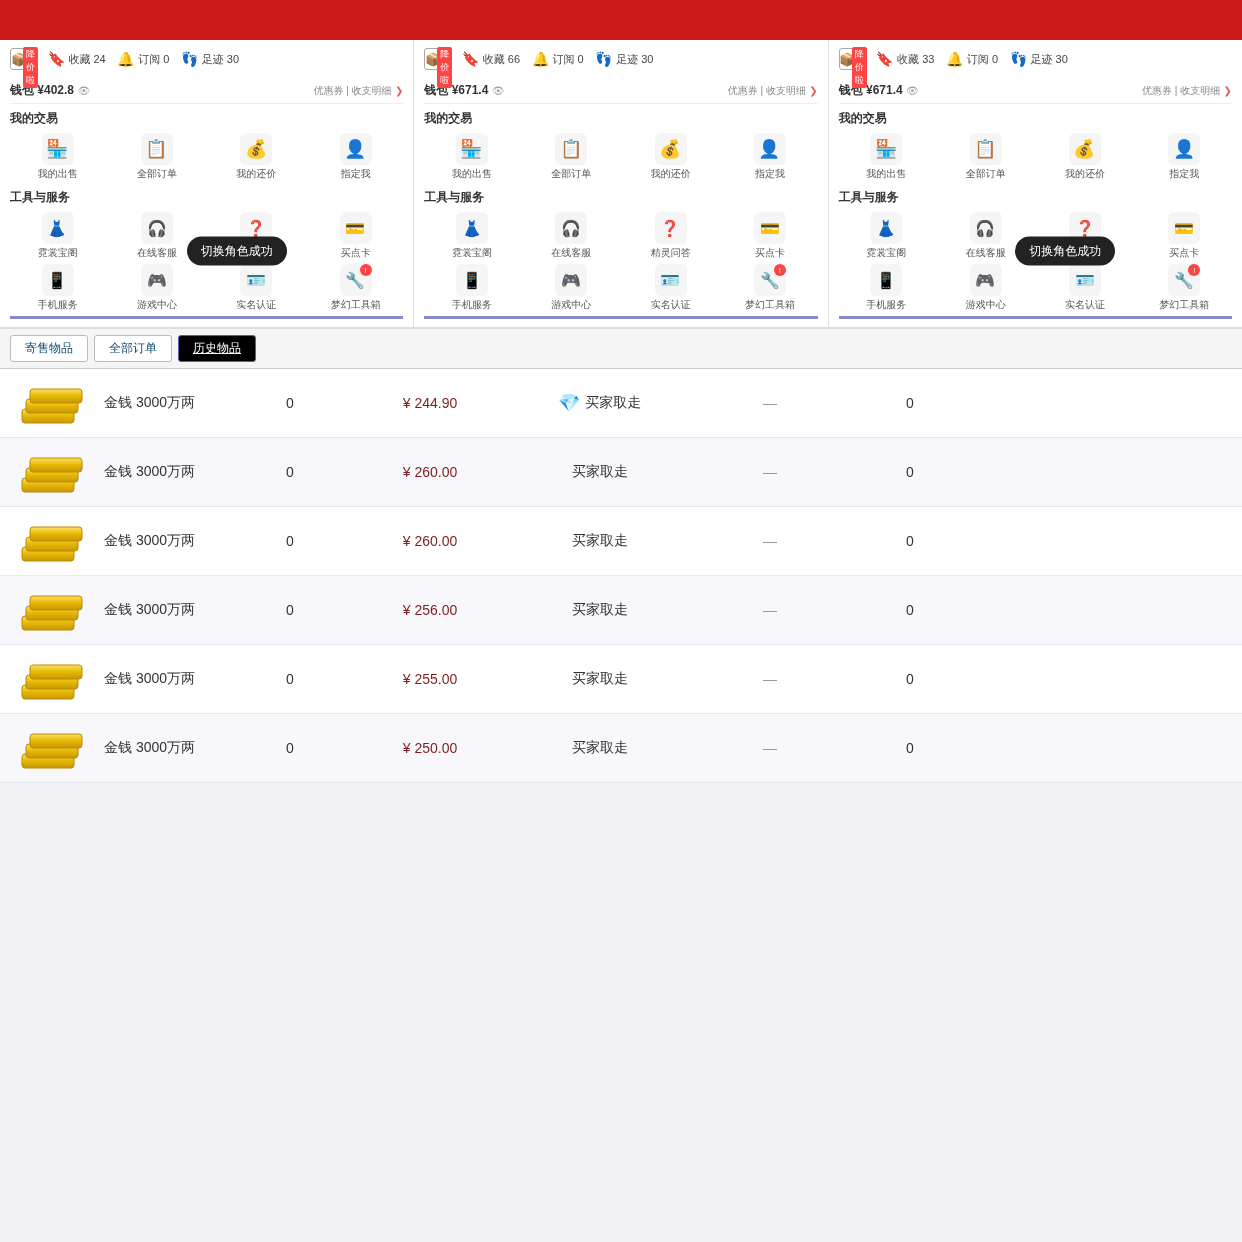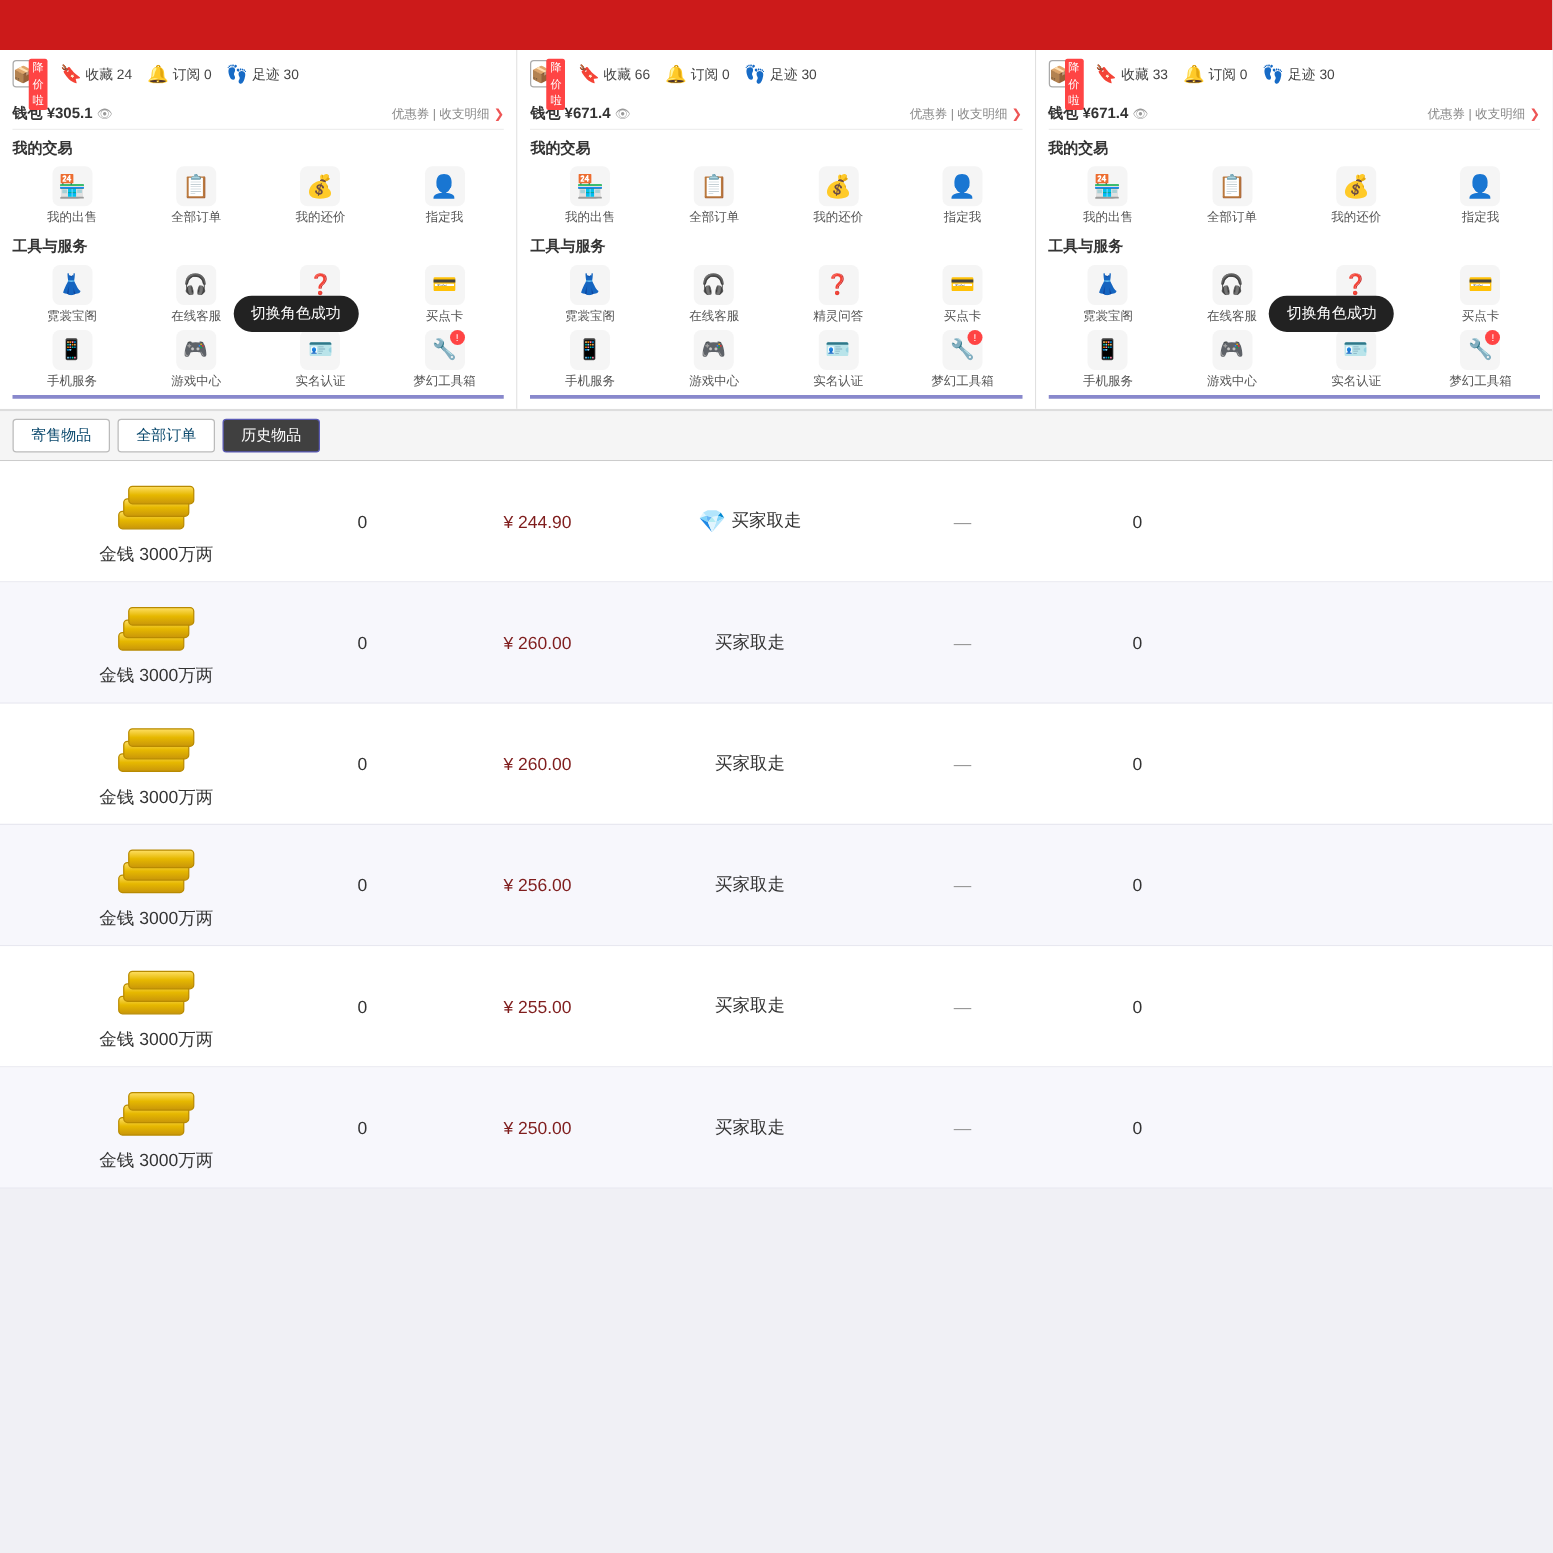"¥305.1" span.wallet-amount { text: ¥305.1 -> ¥402.8 }
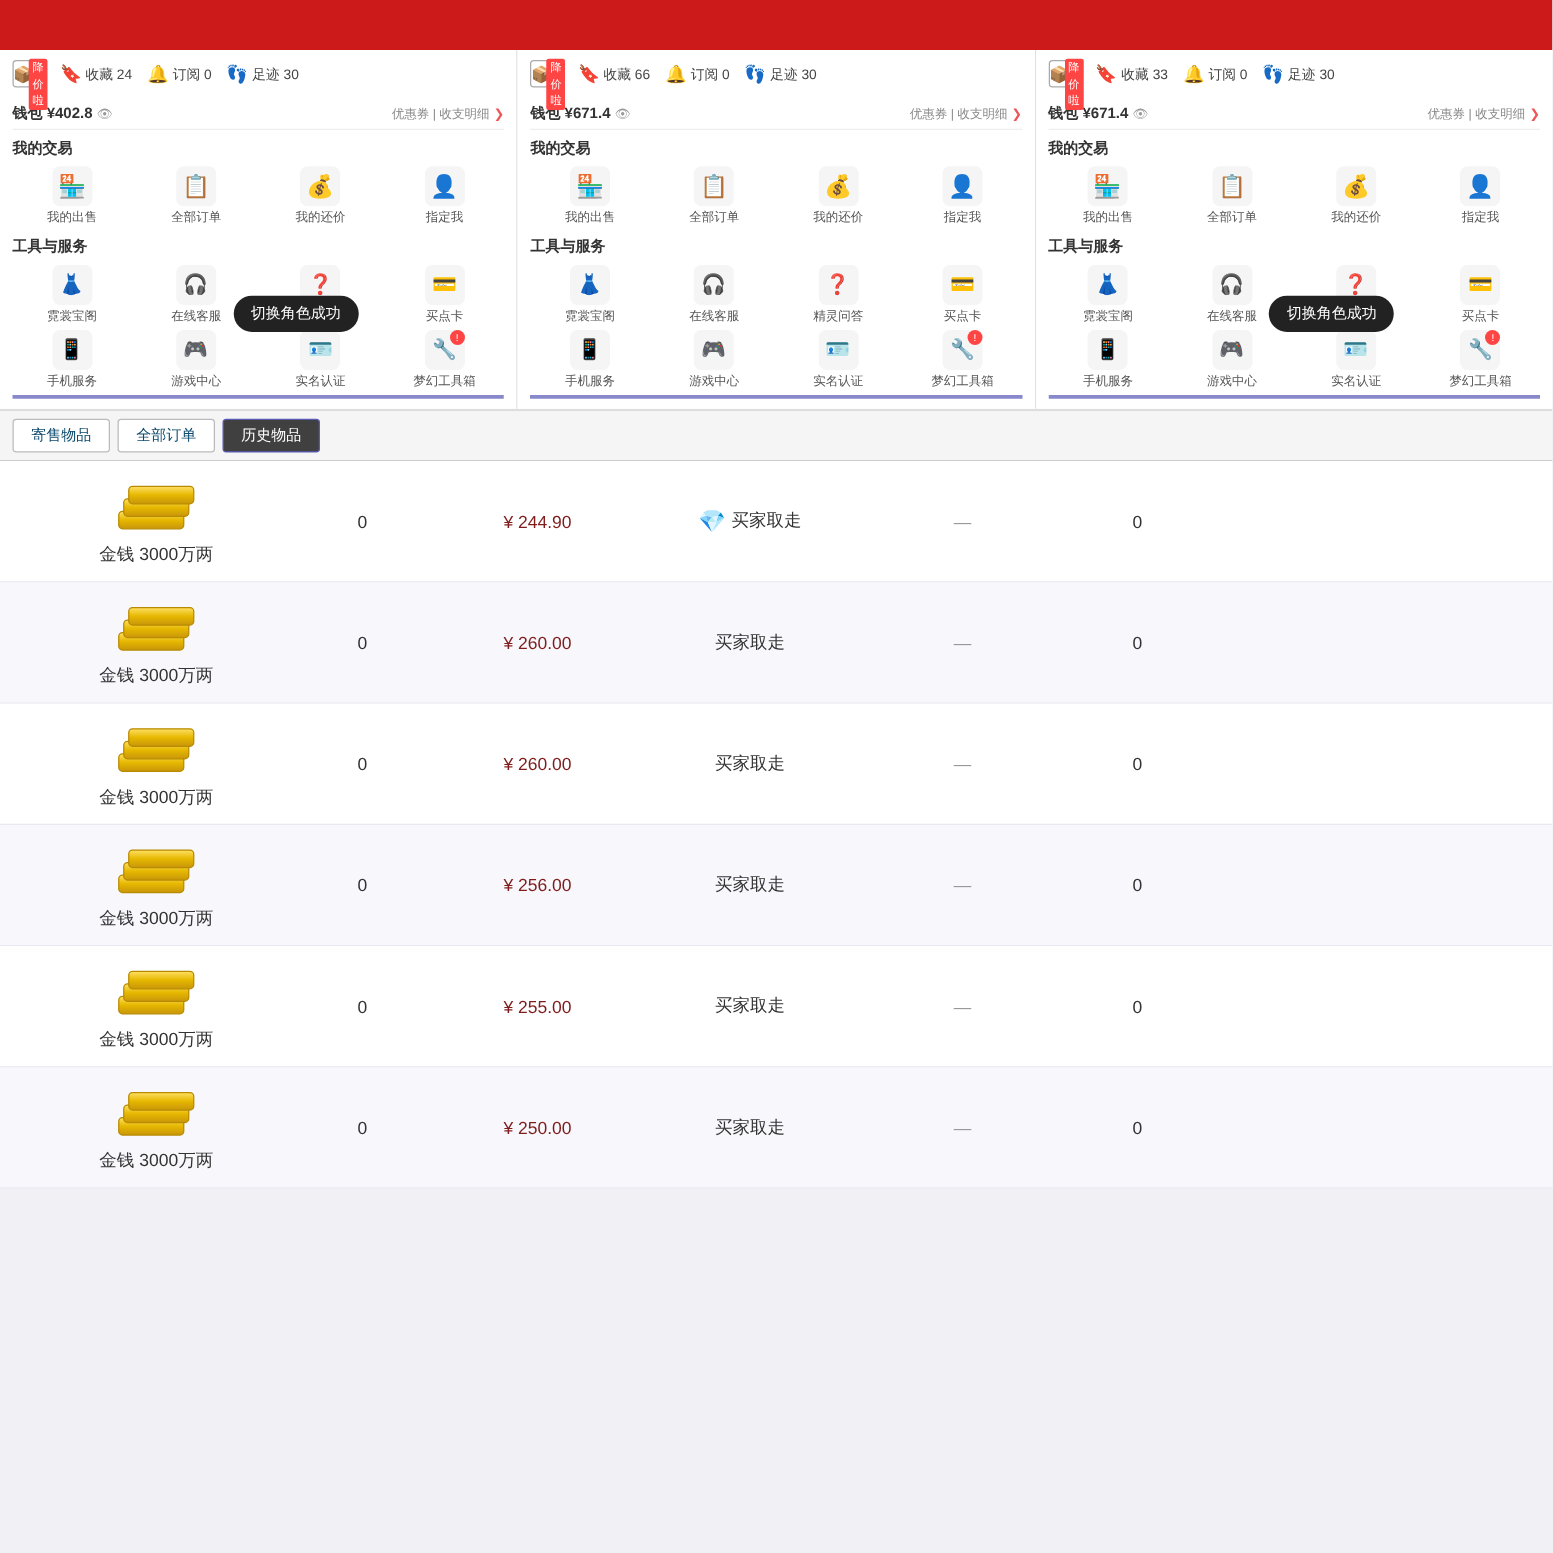"历史物品" .tab-btn.active { background: #404040 -> #000000; text-decoration: none -> underline }
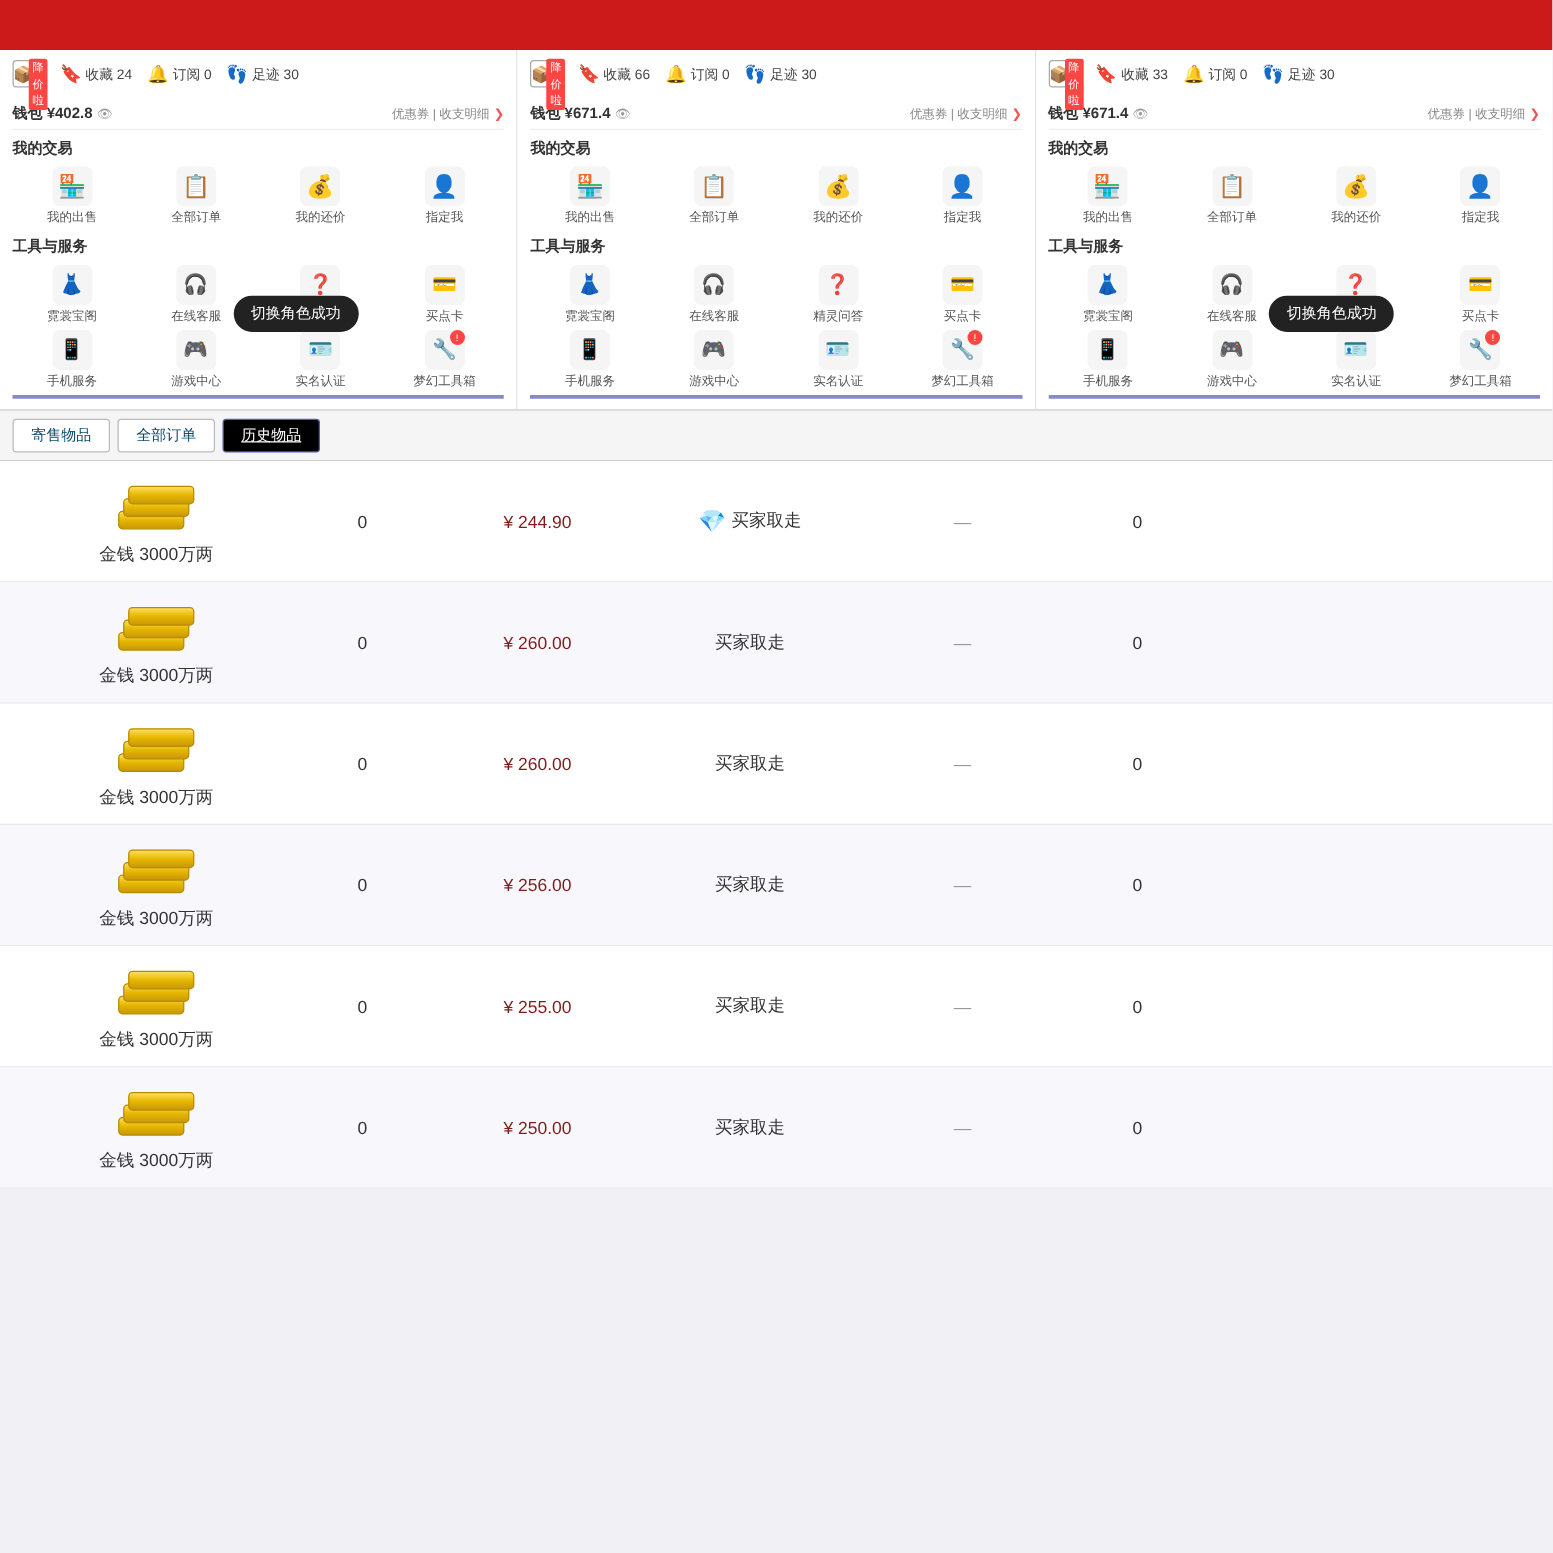"金钱 3000万两" .item-cell { flex-direction: column -> none; gap: 10px -> 20px }
